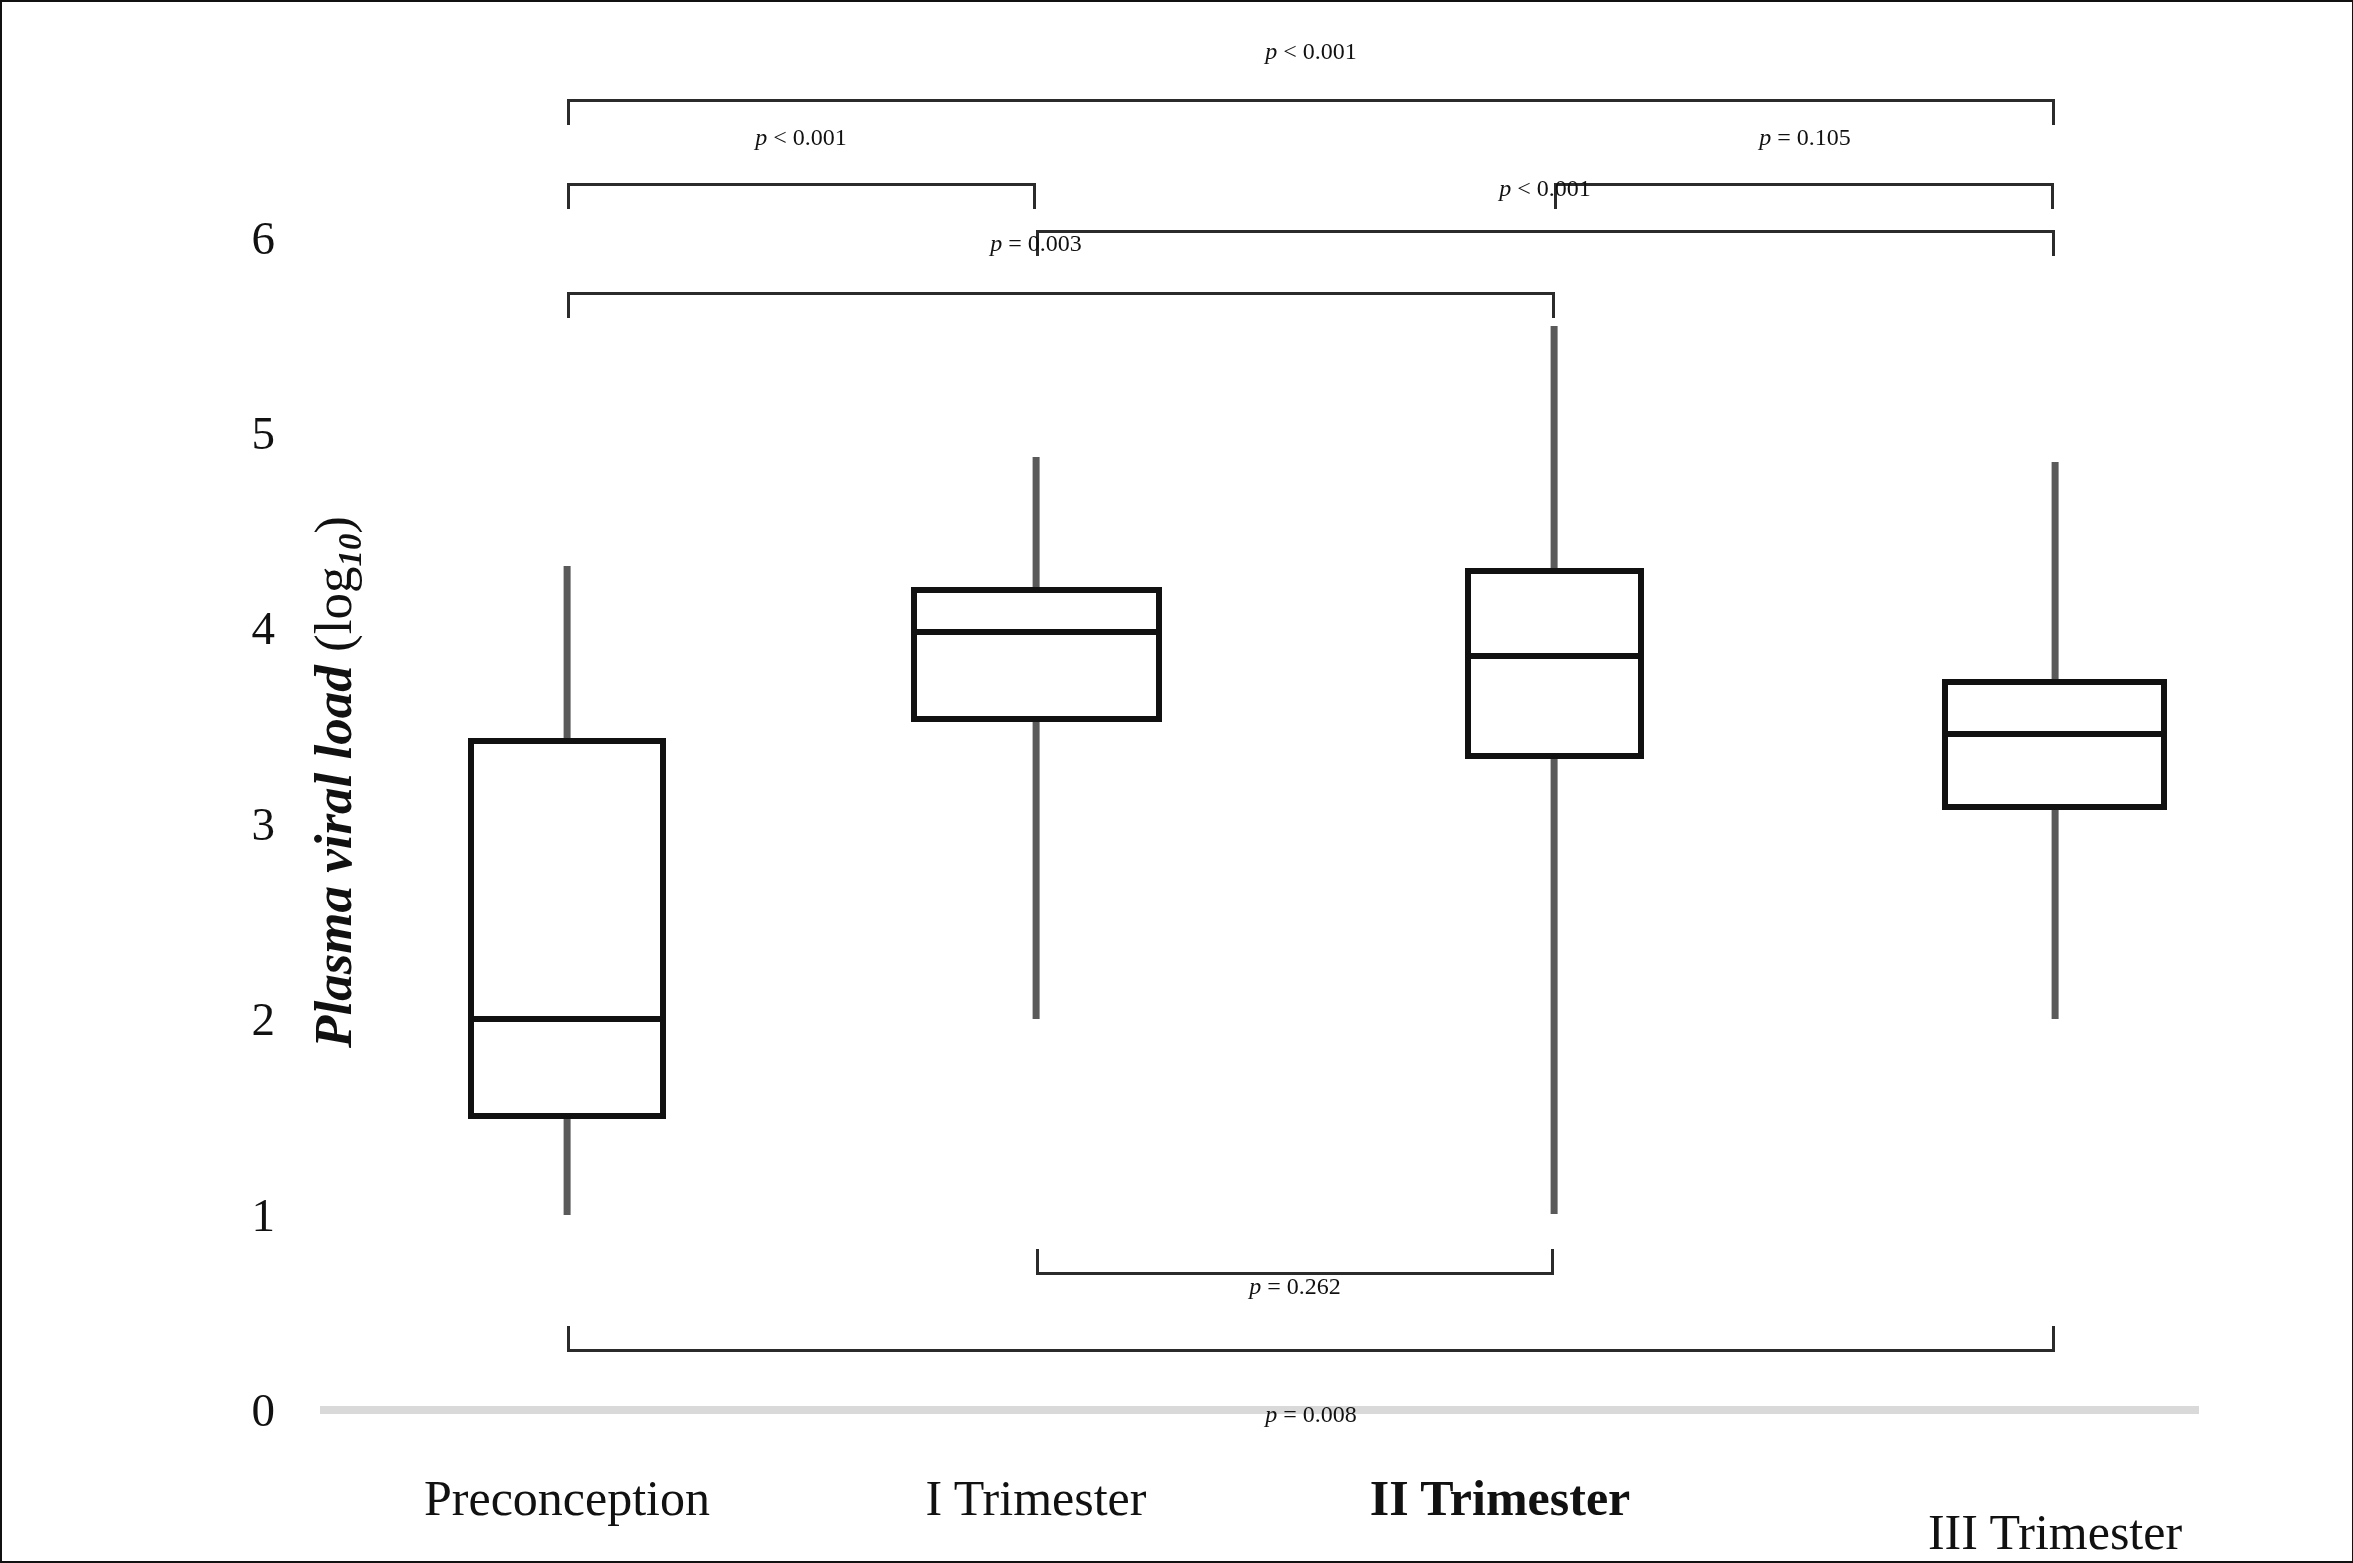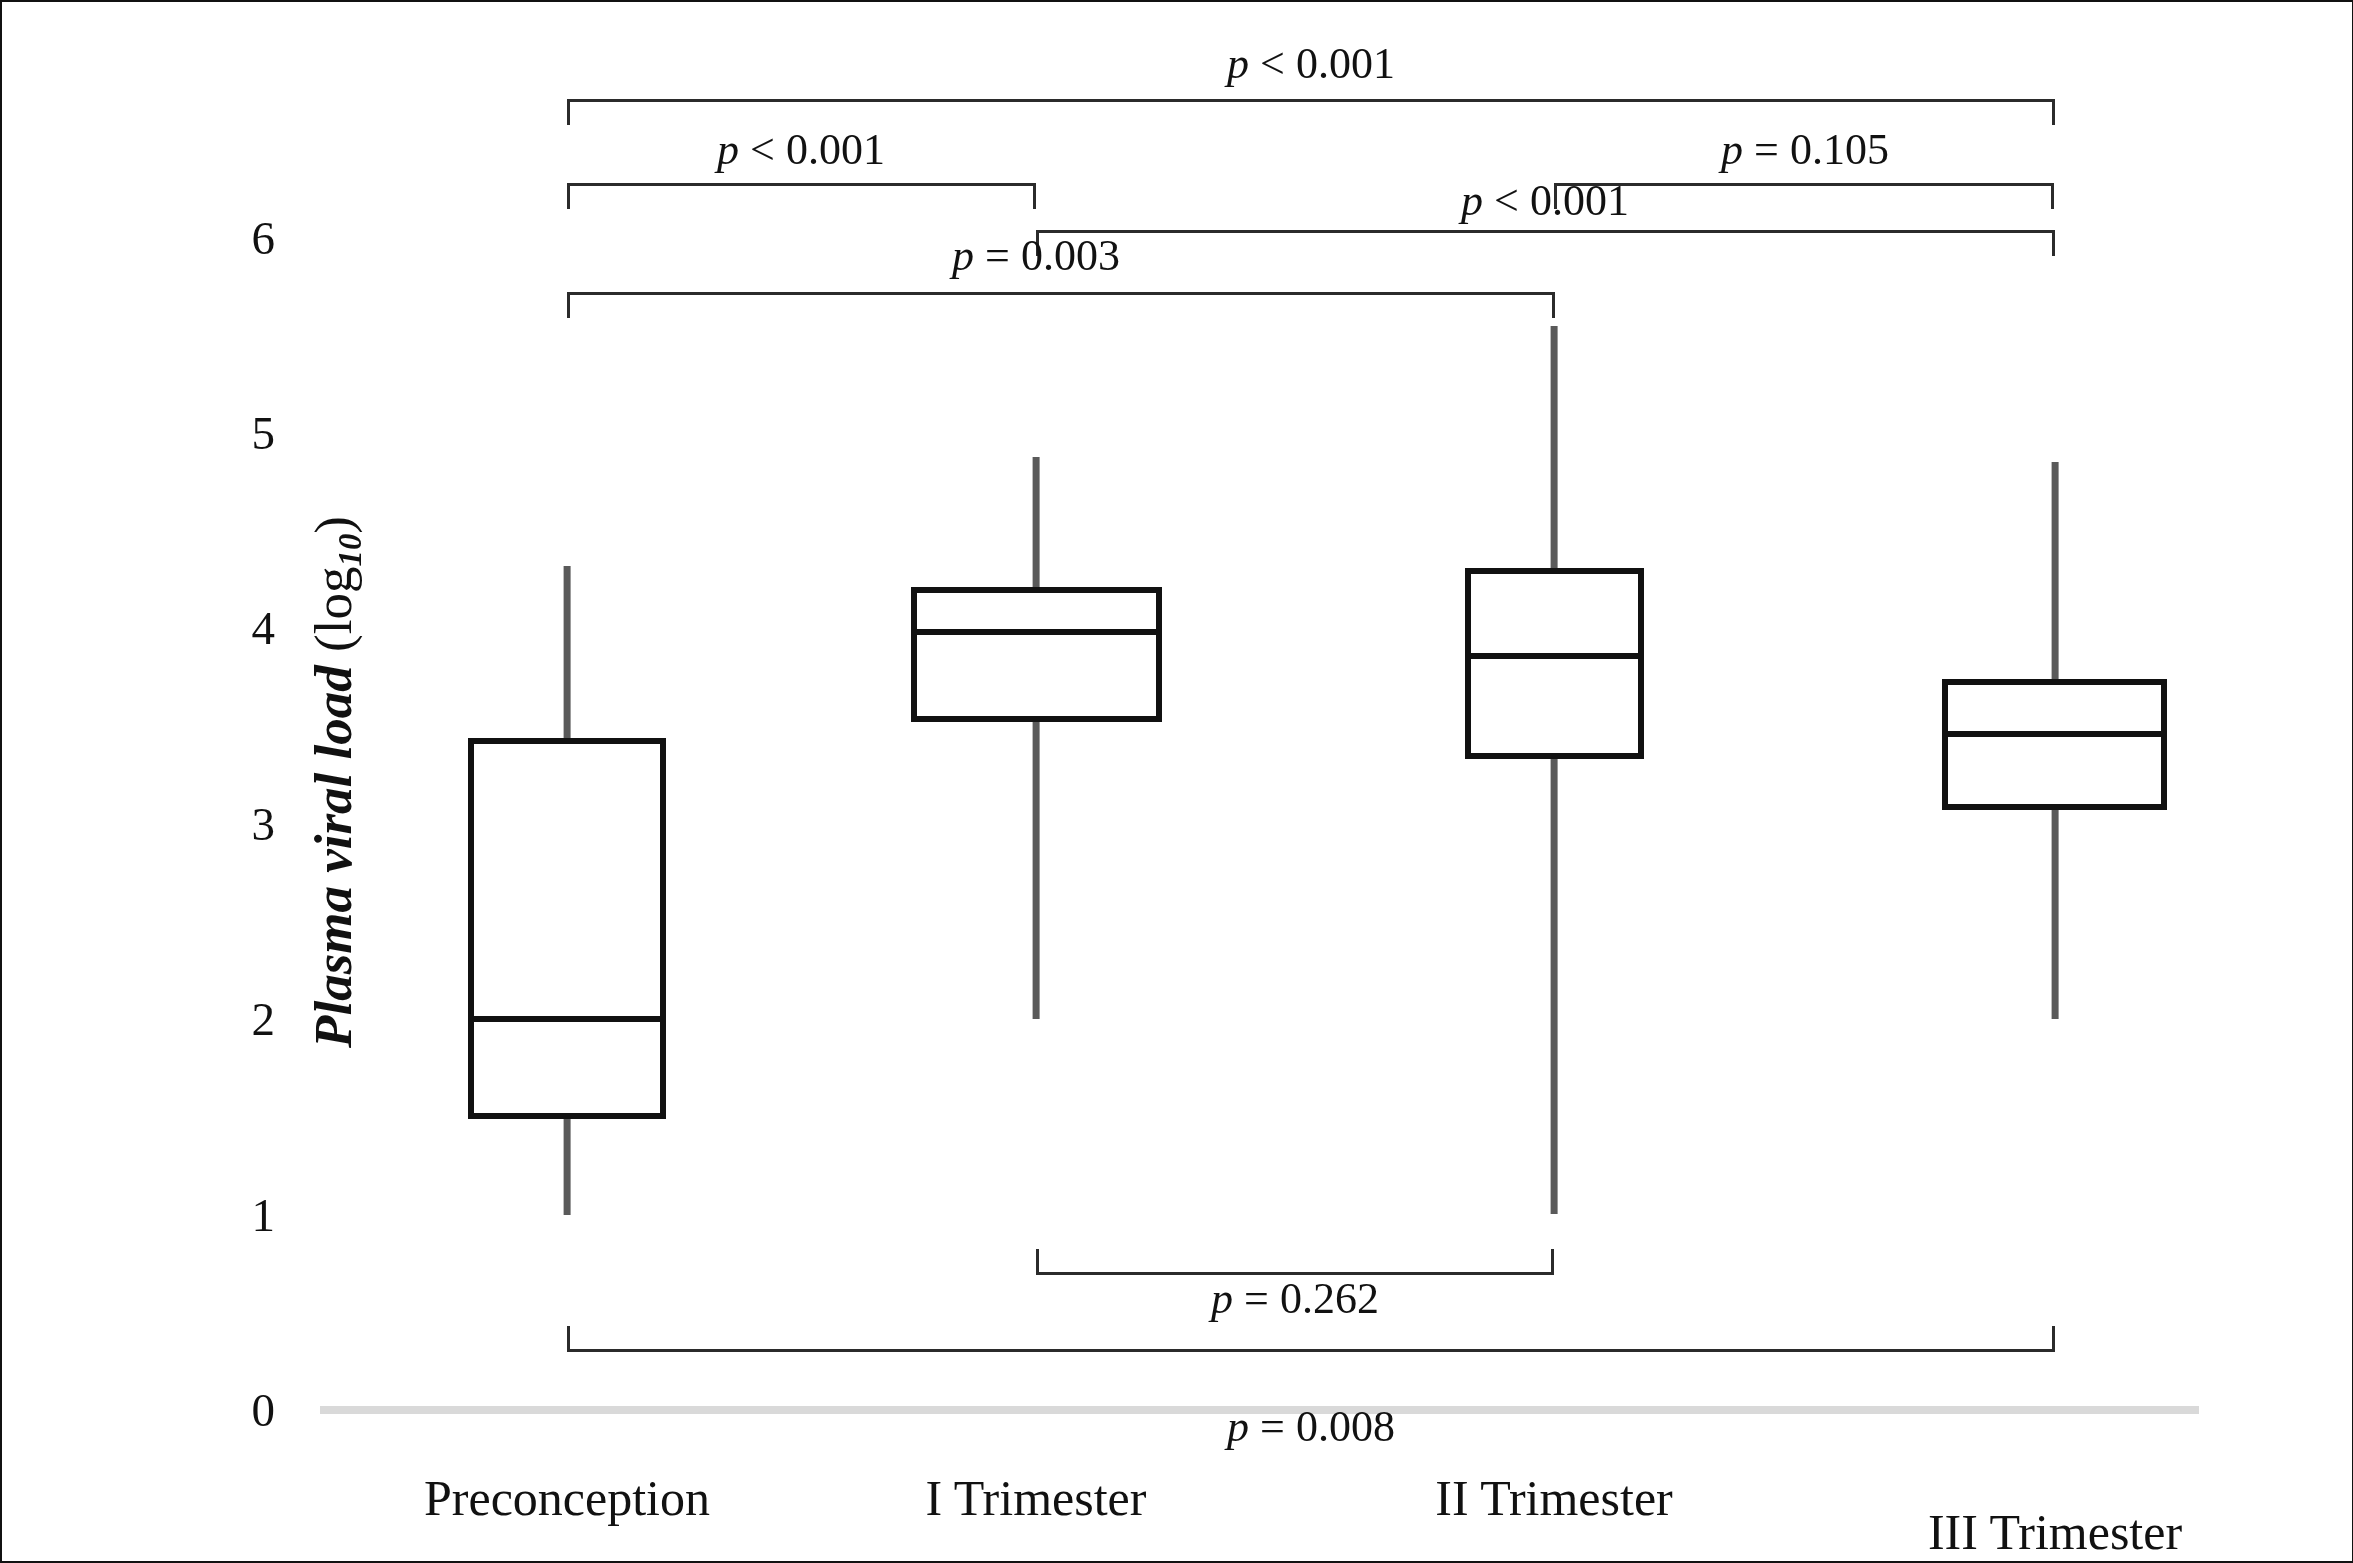"p < 0.001" .pval { font-size: 44px -> 24px }
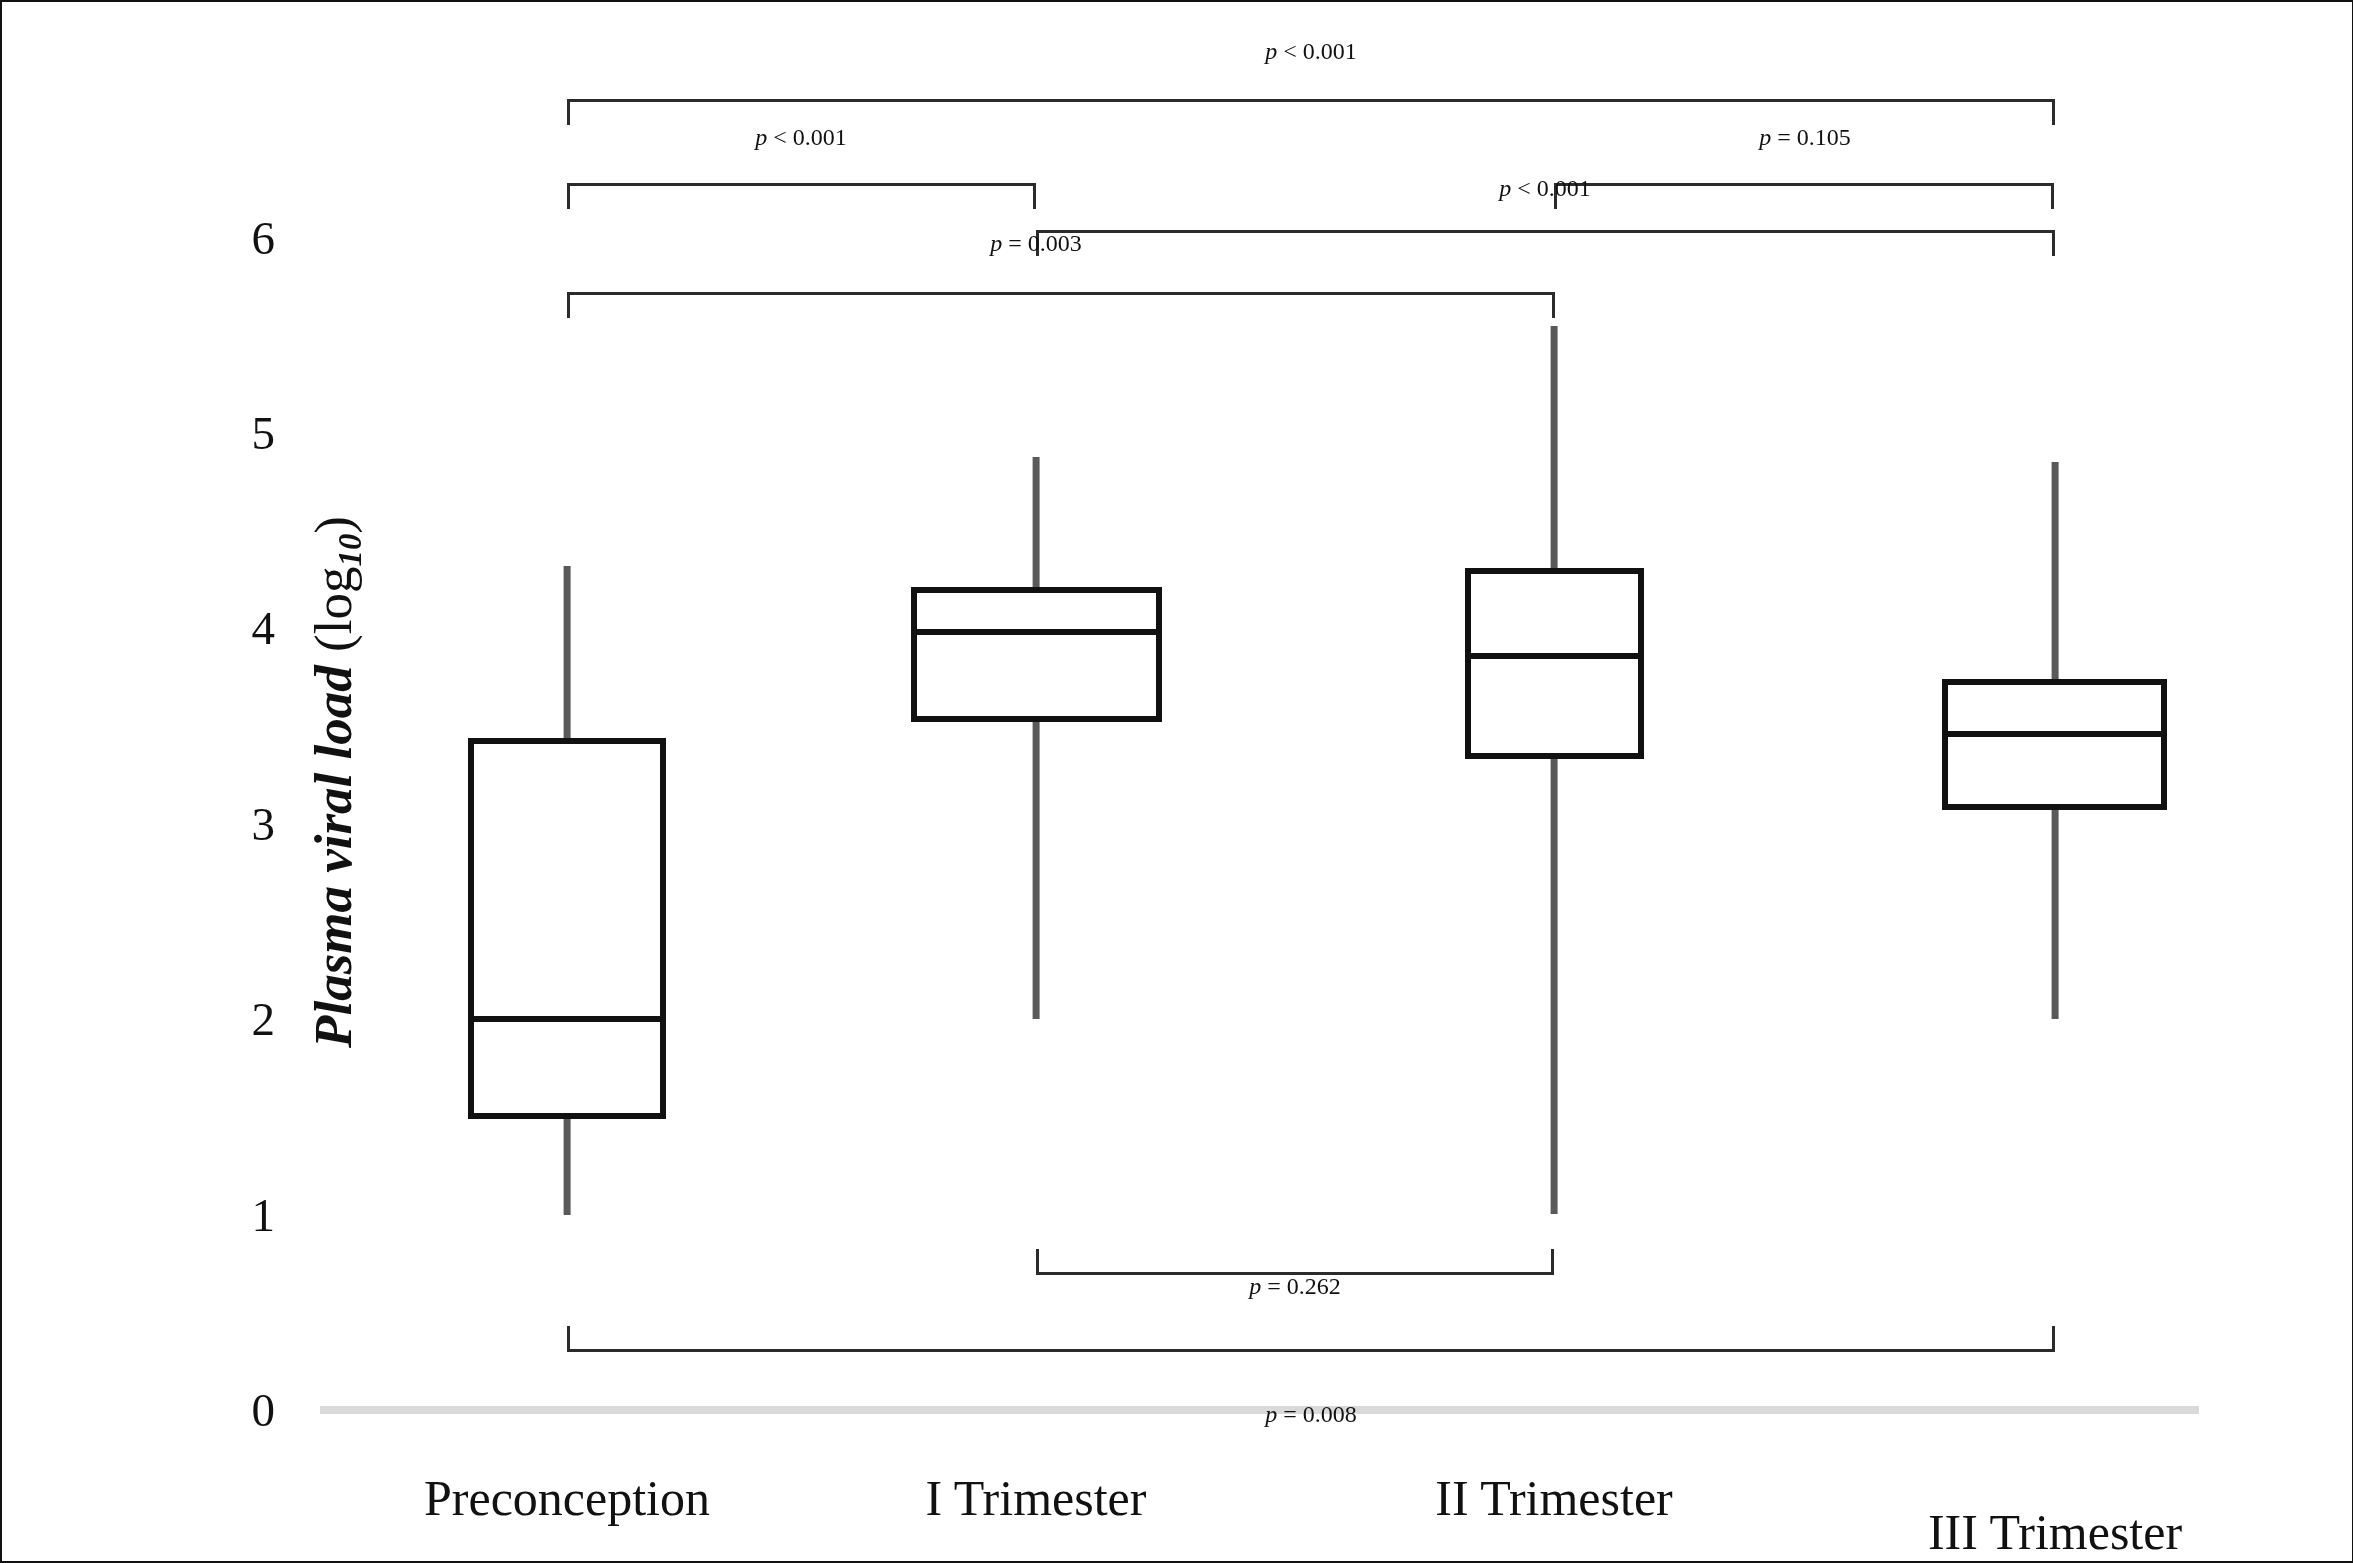"II Trimester" div.x-tick-label { font-weight: none -> bold; left: 1552px -> 1498px }
